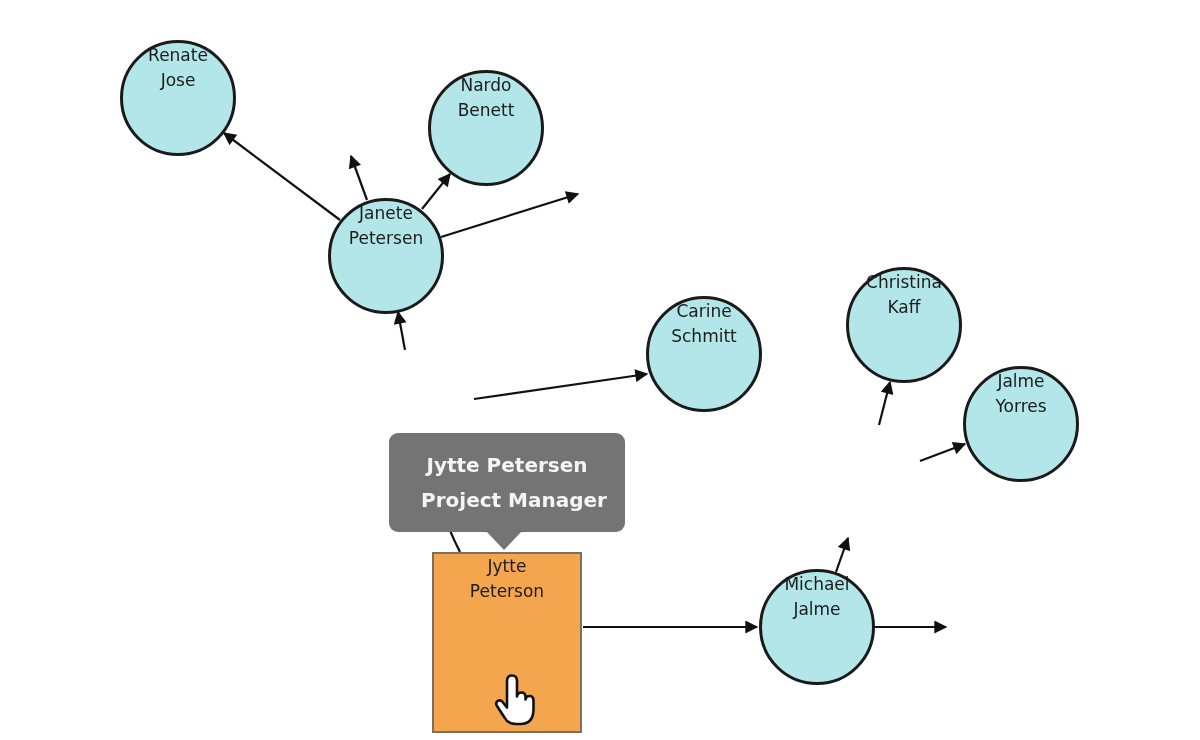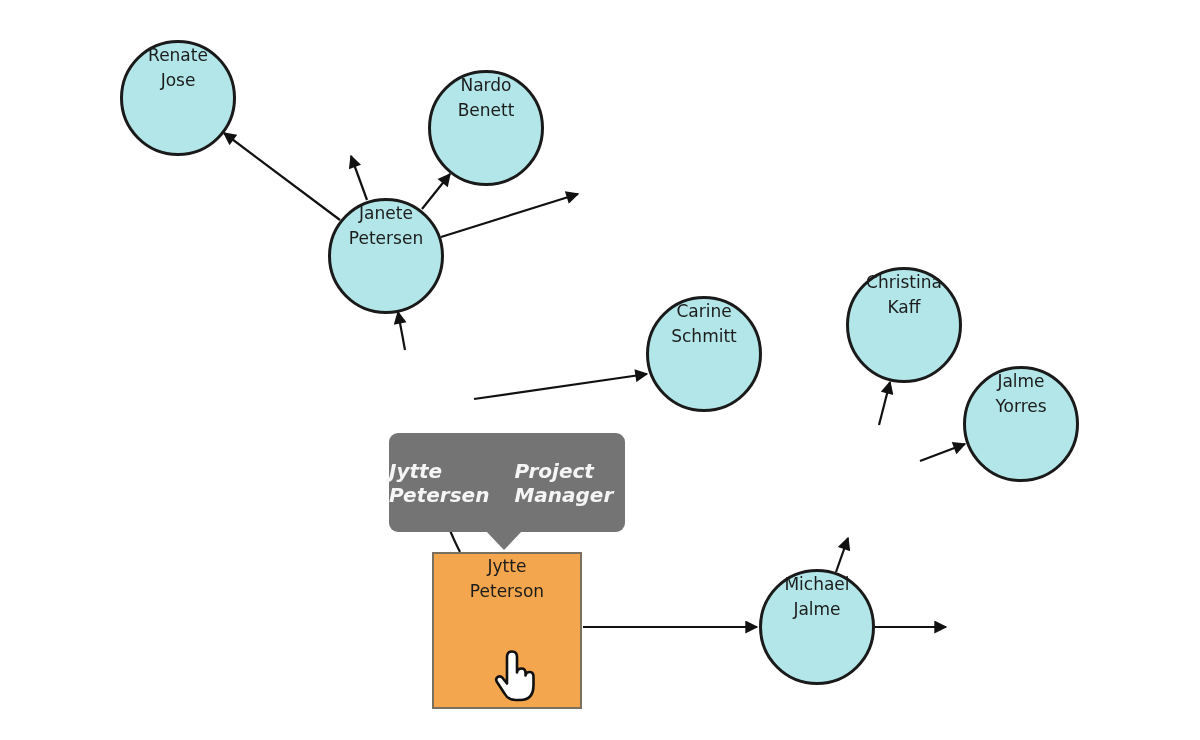"Jytte Petersen" .tooltip { flex-direction: row -> column; font-style: italic -> none }
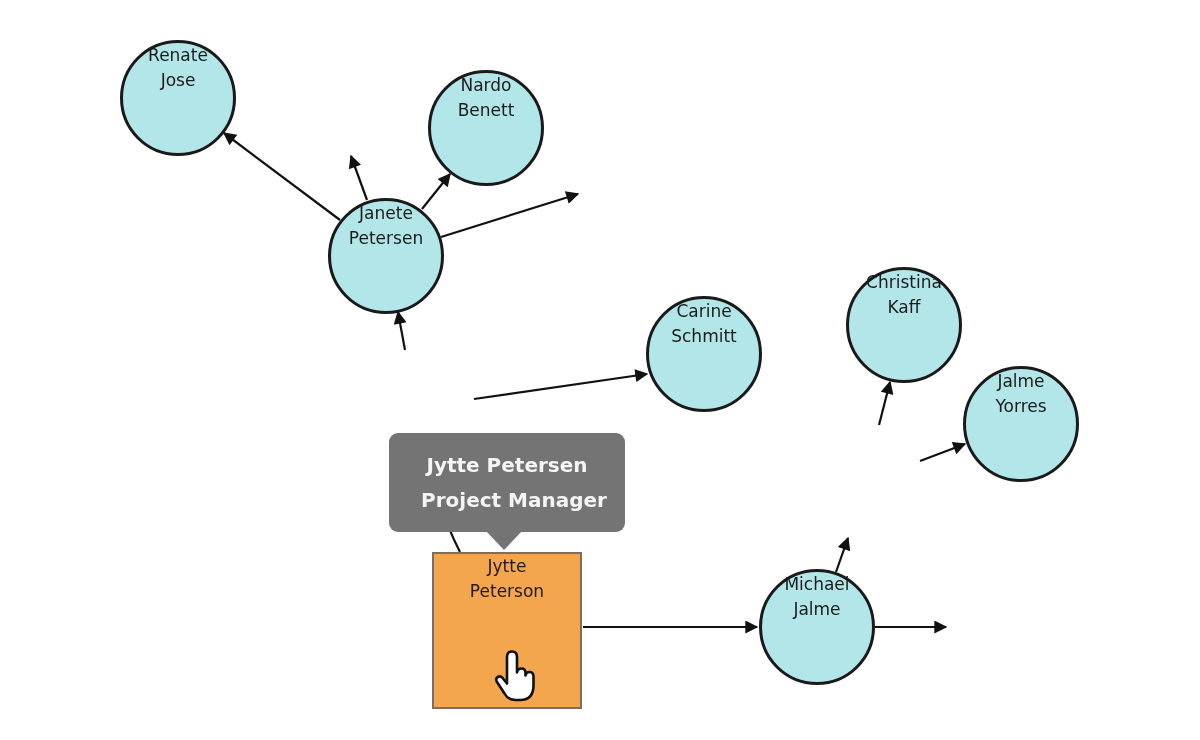"Jytte" .square { height: 157px -> 181px }
